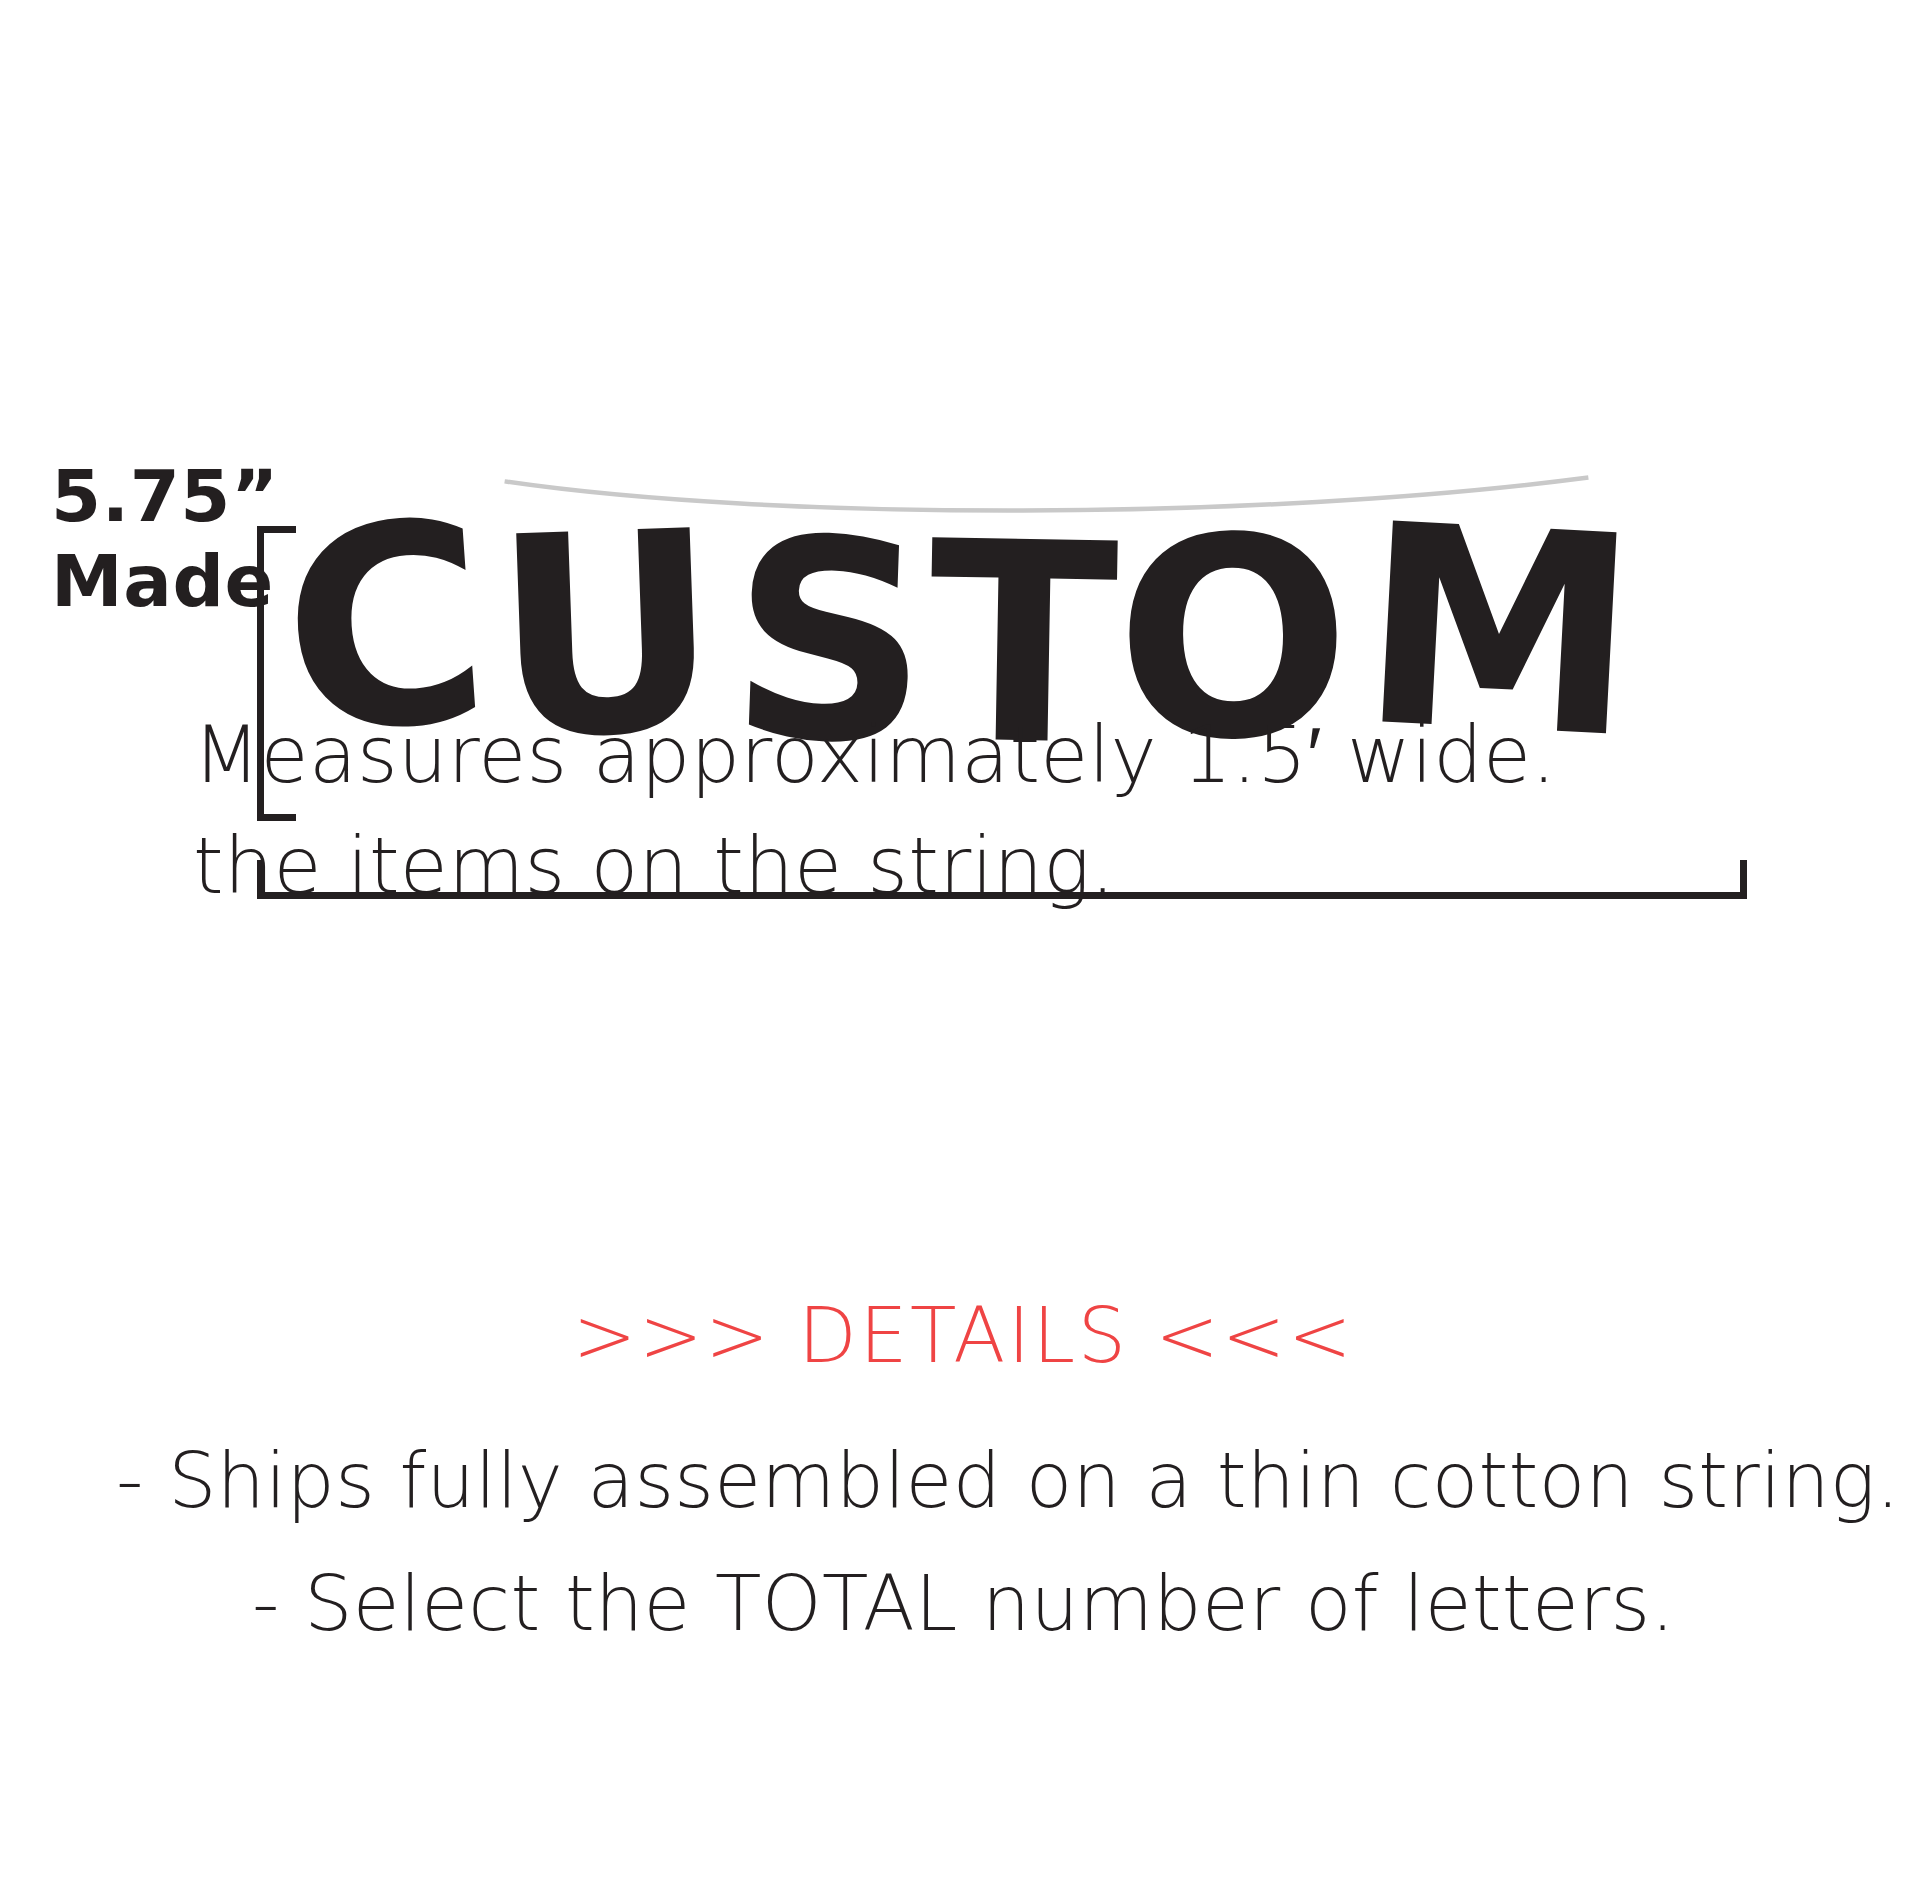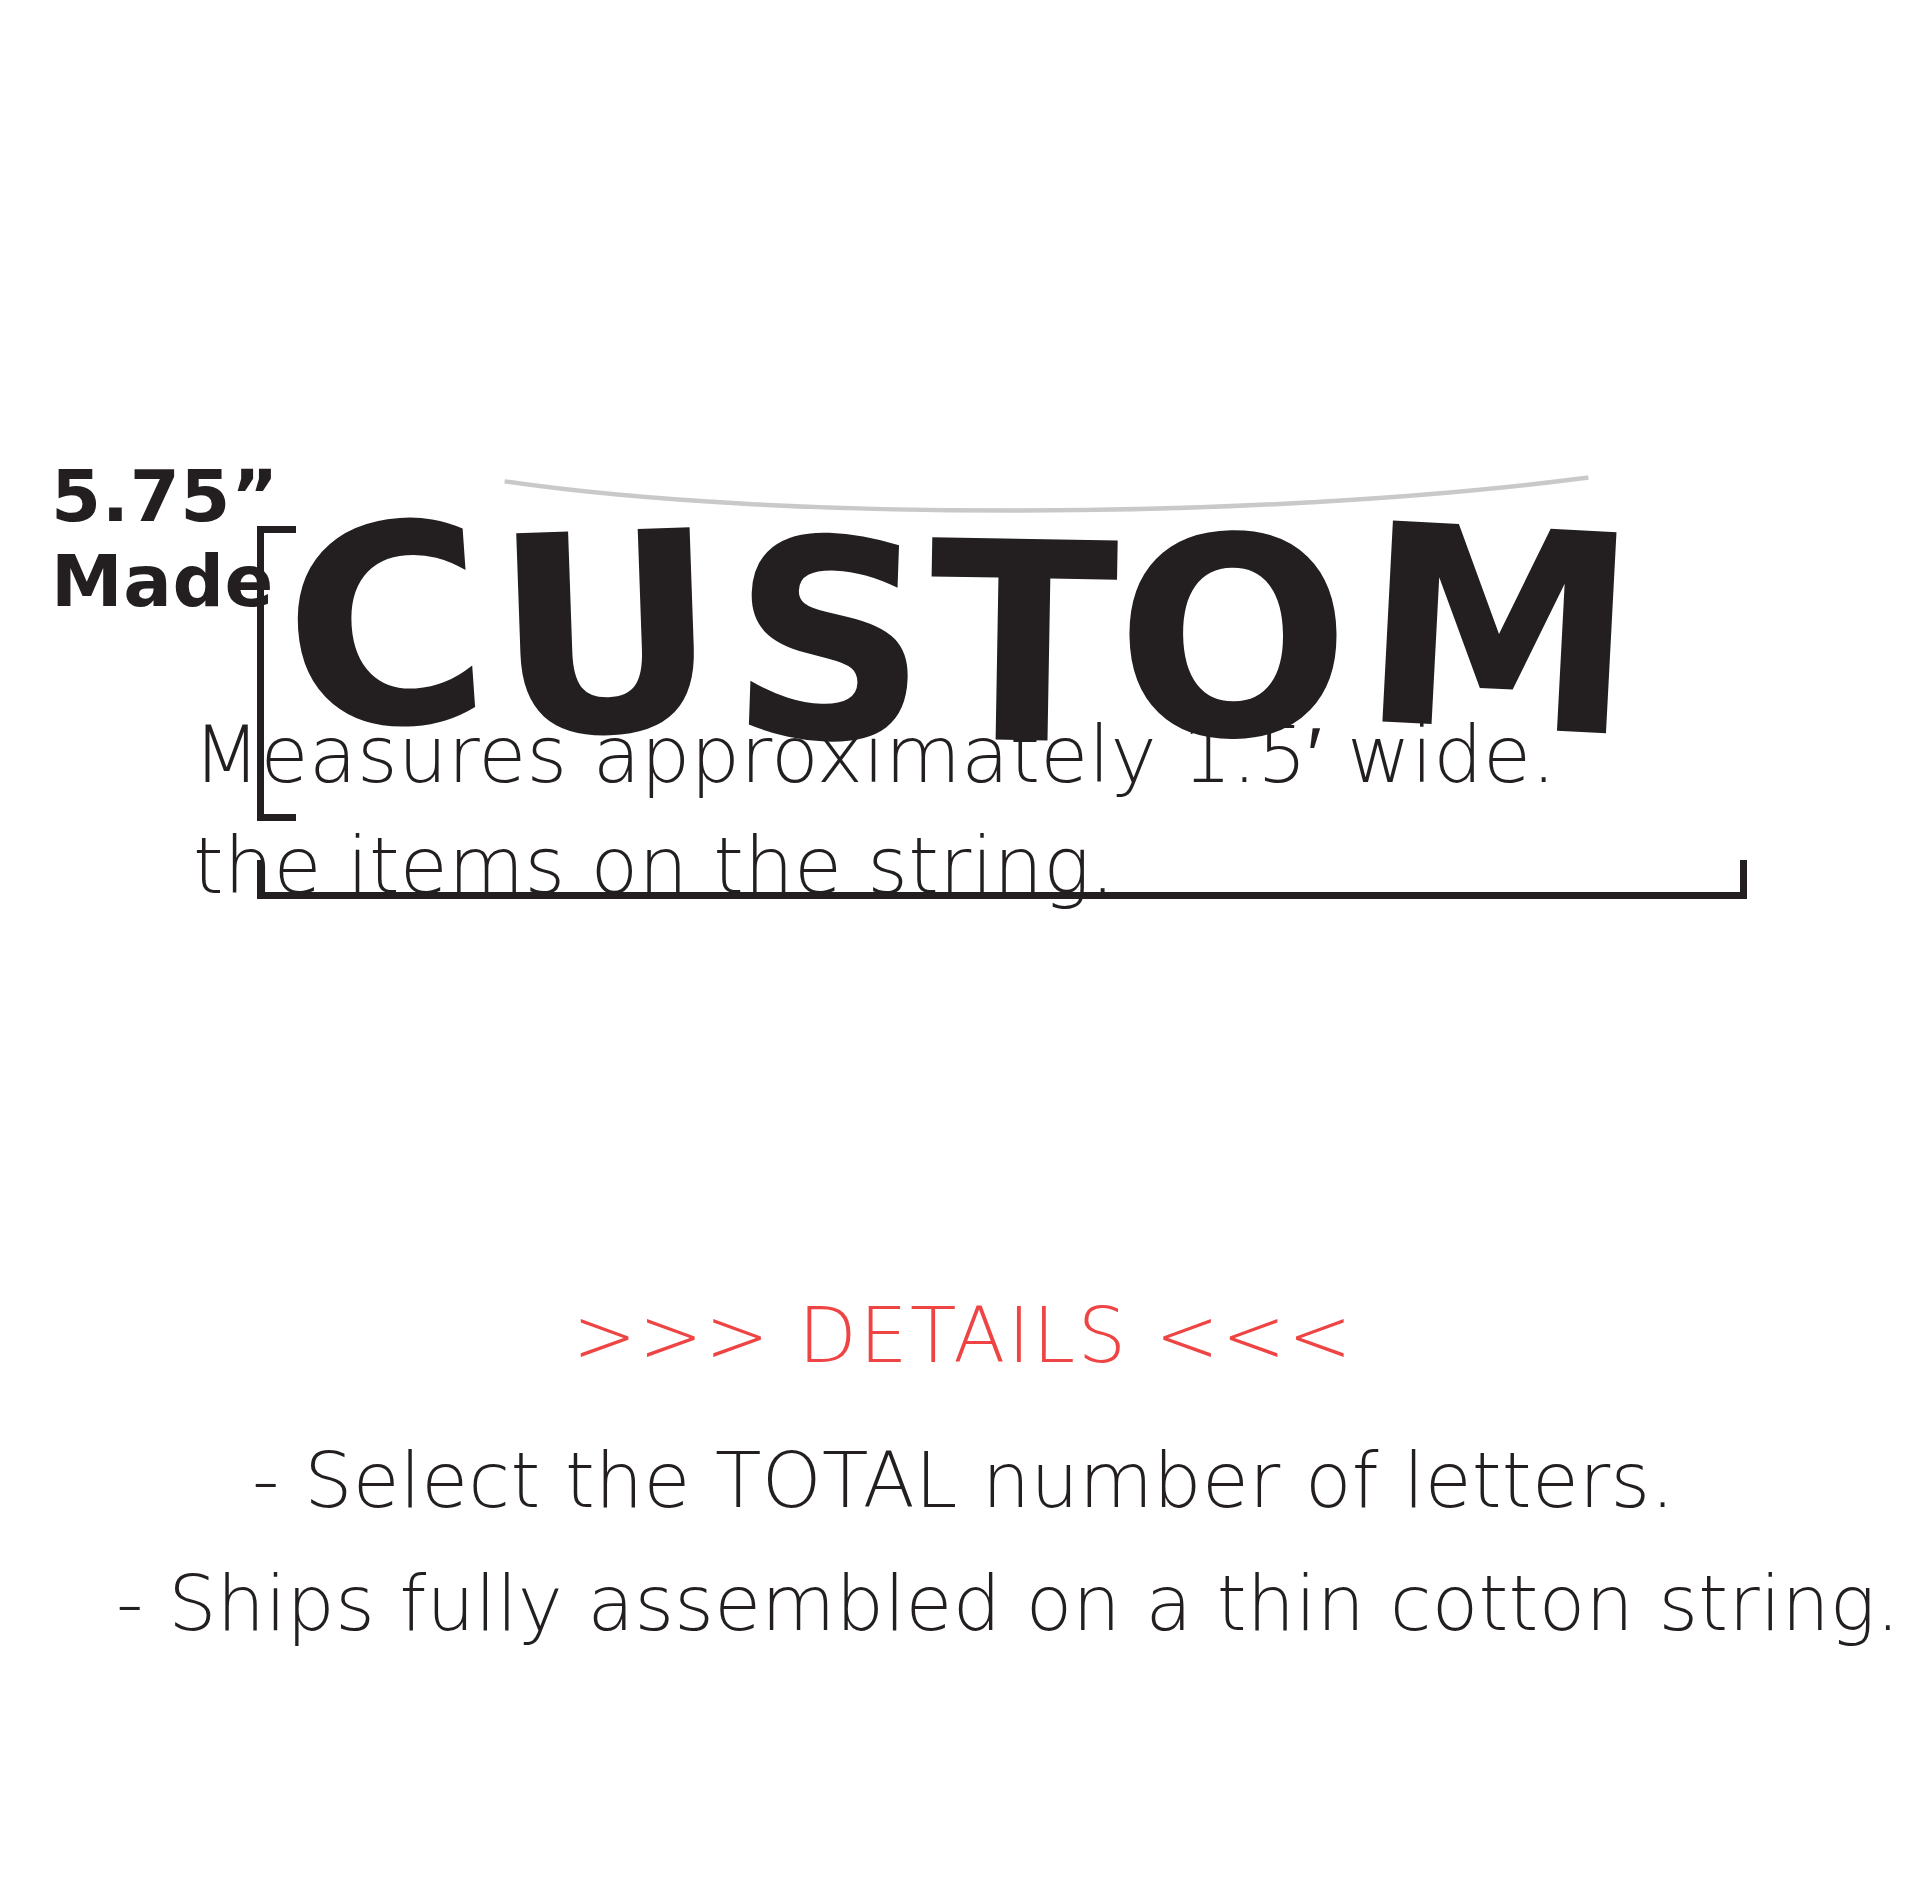"- Select the TOTAL number" span.line { order: before "- Ships fully assembled on" -> after "- Ships fully assembled on" }
